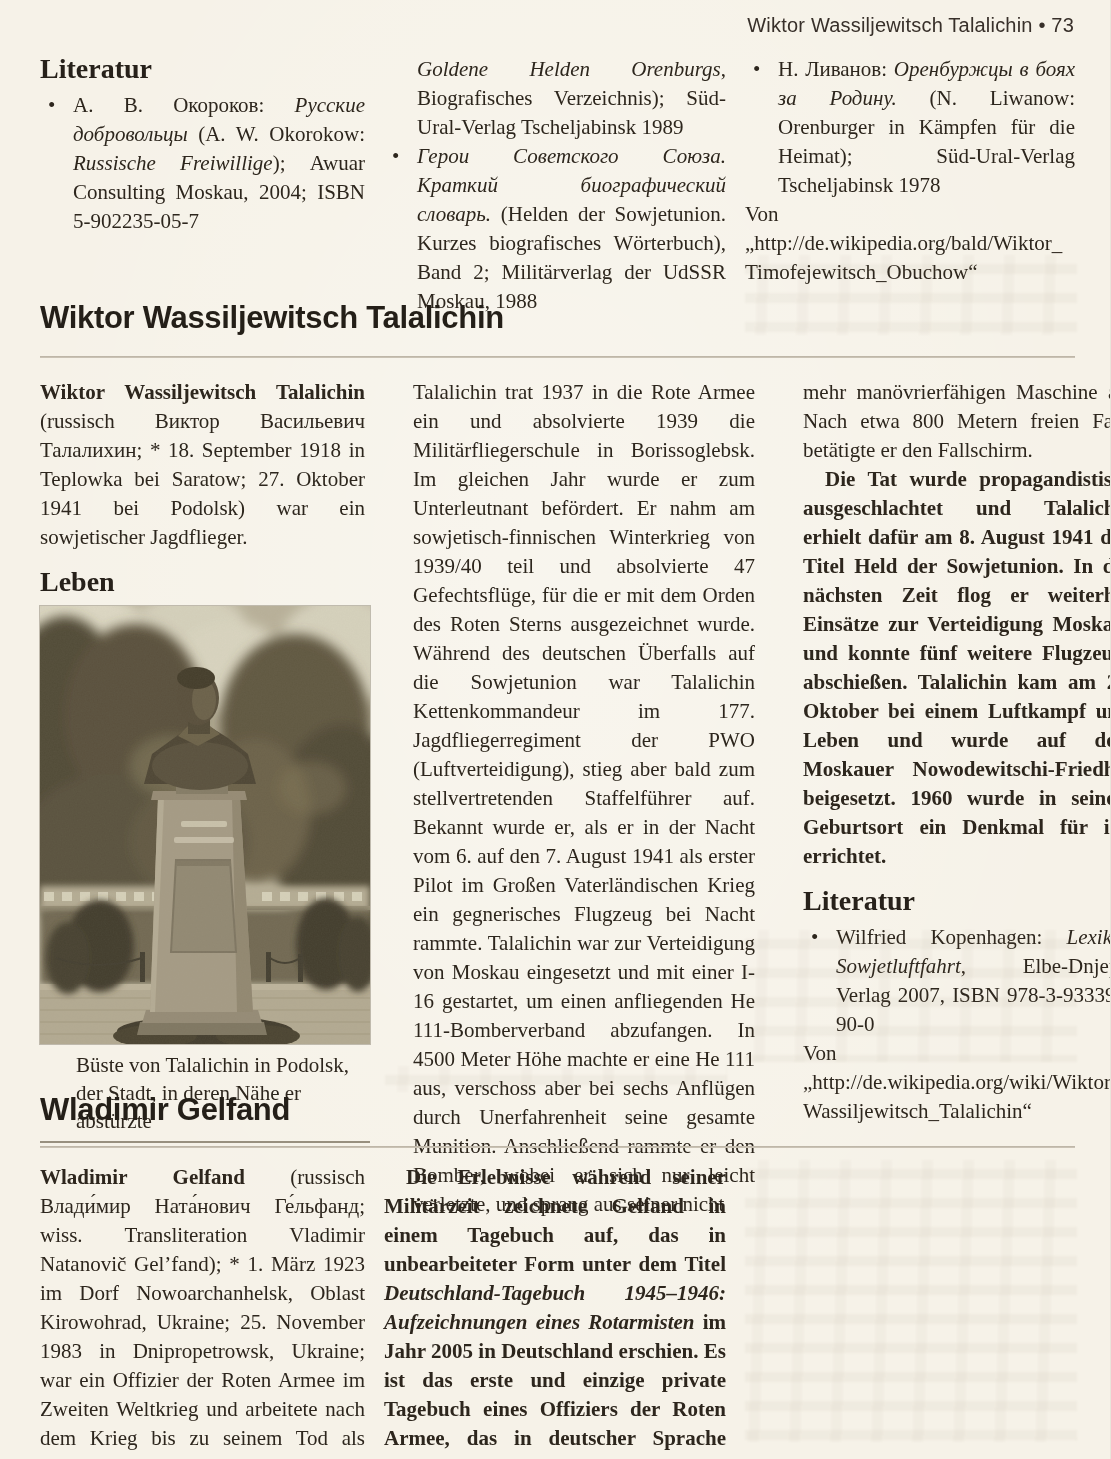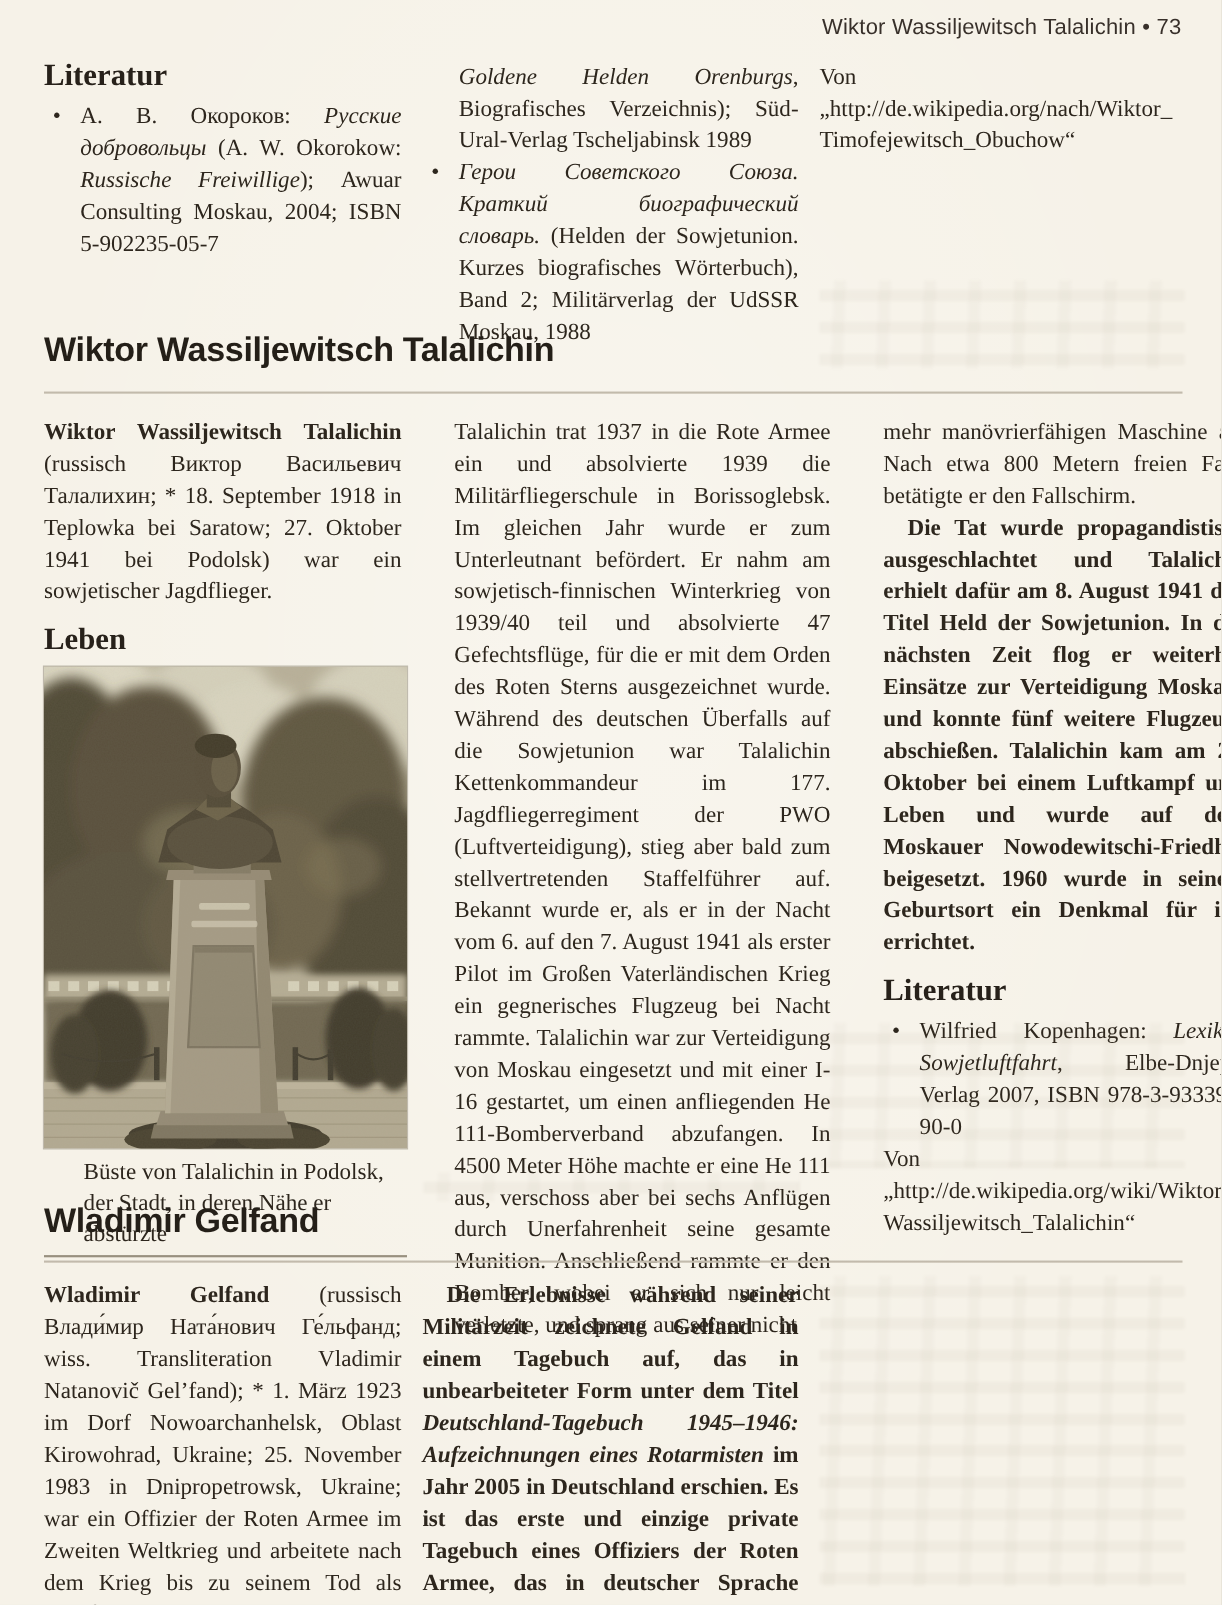"Н. Ливанов: Оренбуржцы в боях" ul.bullet-list { html: none -> <ul> <li><span>Н. Ливанов: </span><span>Оренбуржцы в боях за Родину.</span><span> (N. Liwanow: Orenburger in Kämpfen für die Heimat); Süd-Ural-Verlag Tscheljabinsk 1978</span></li> </ul> }
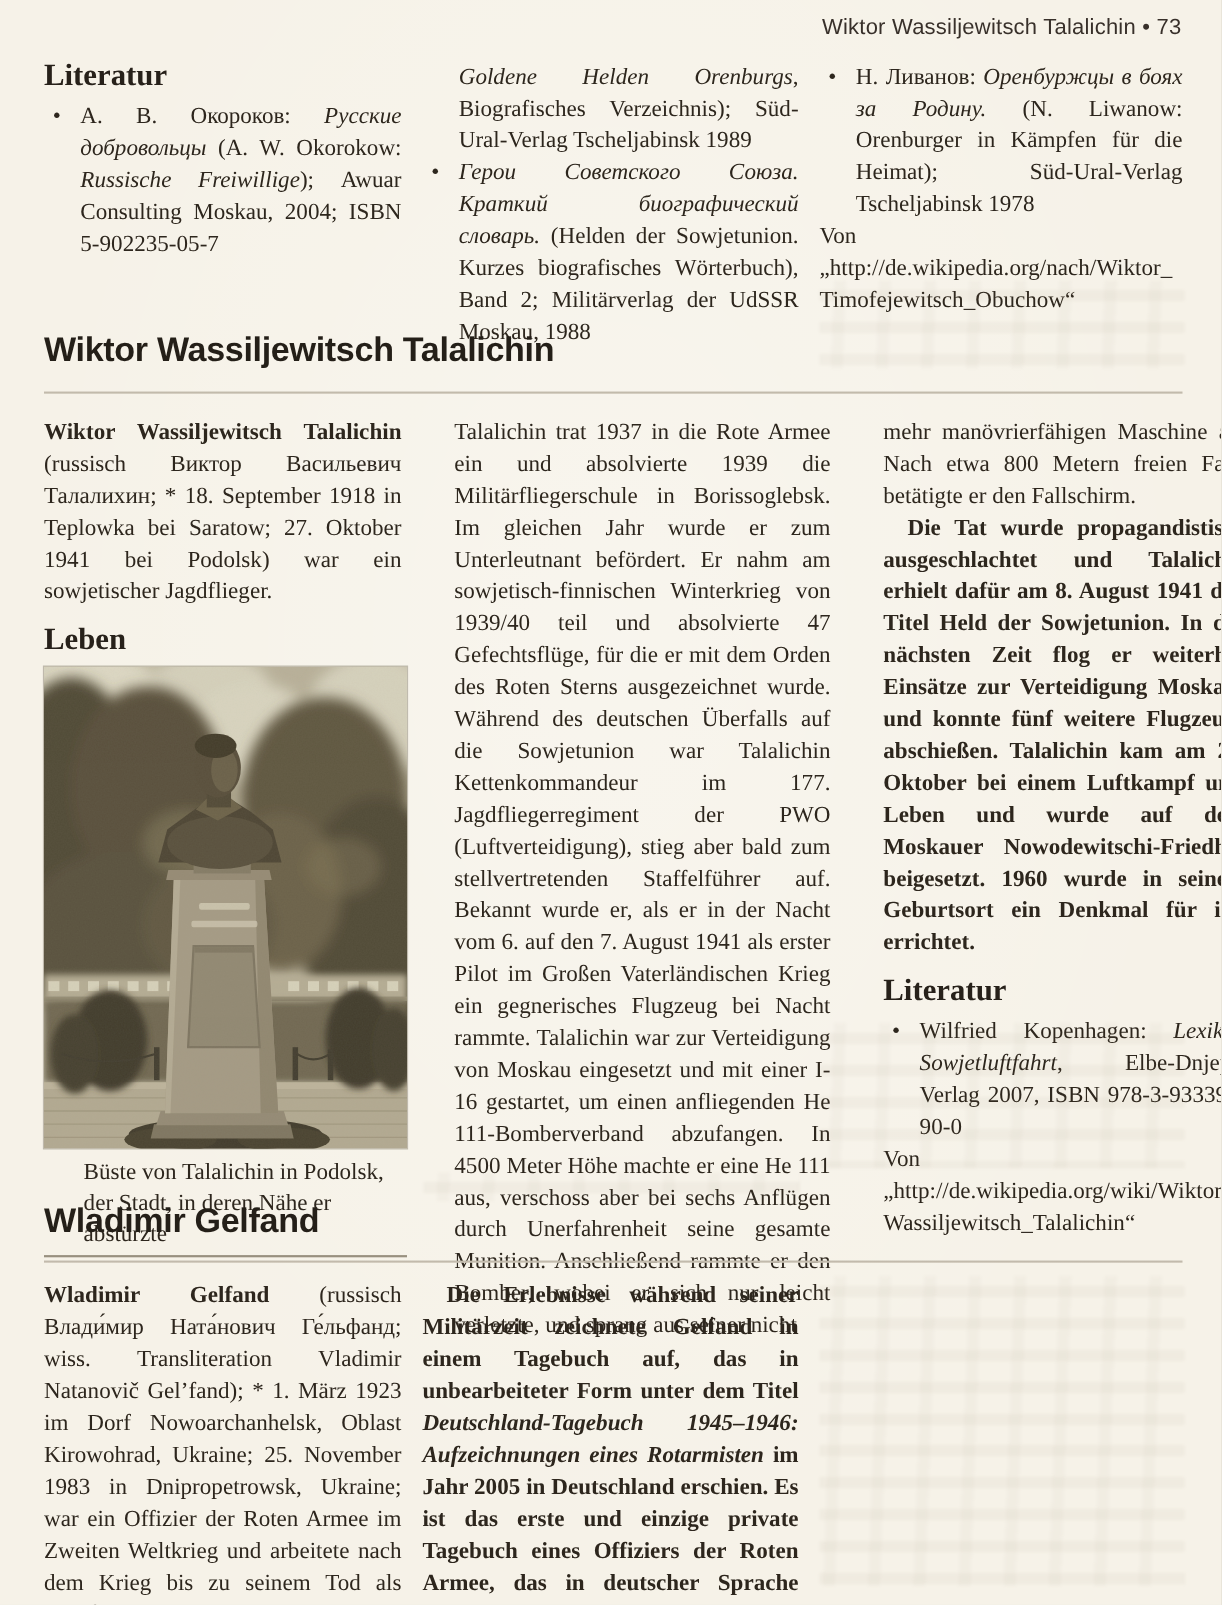"Von „http://de.wikipedia.org/nach/Wiktor_Timofejewitsch_Obuchow“" p { text: http://de.wikipedia.org/nach/Wiktor -> http://de.wikipedia.org/bald/Wiktor }
